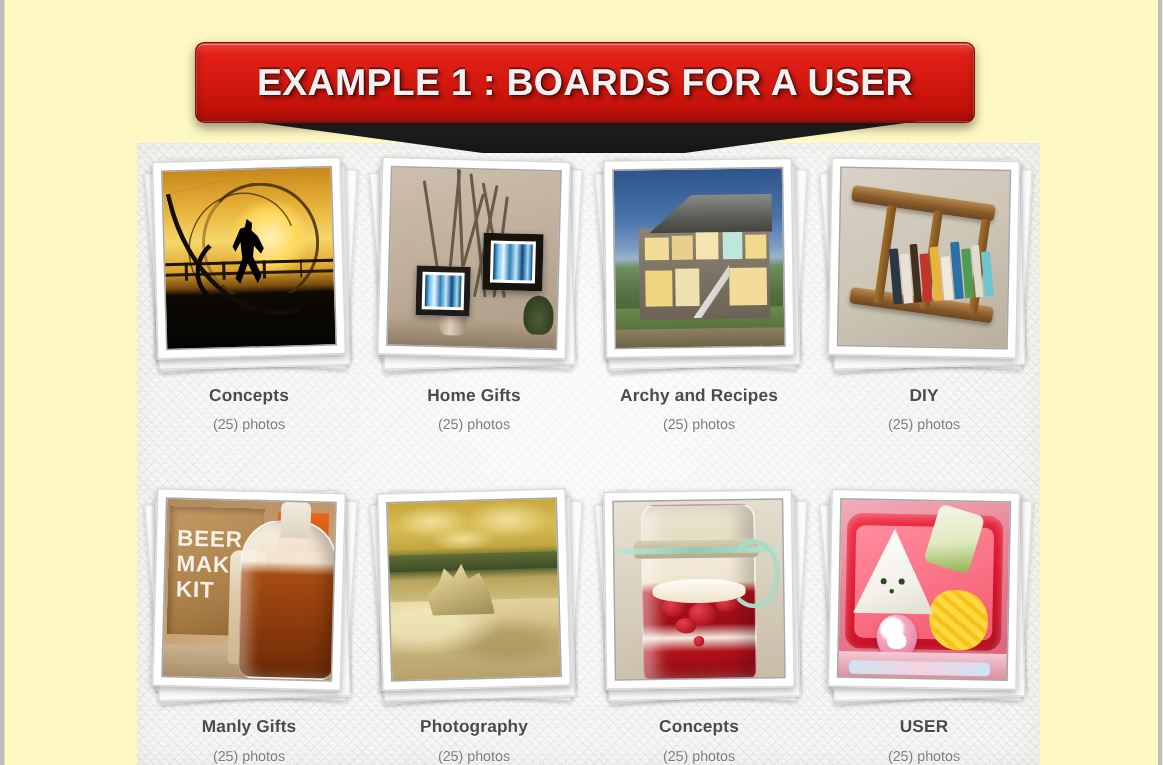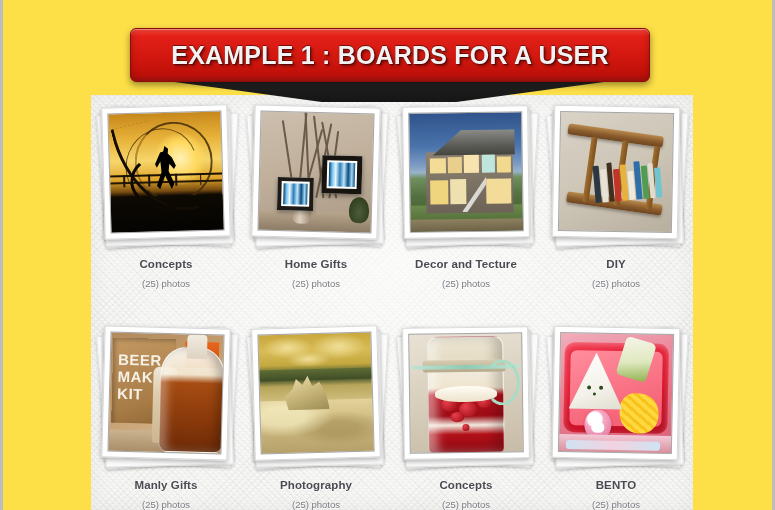"EXAMPLE 1 : BOARDS FOR" #page { background: #fde047 -> #fef9c3 }
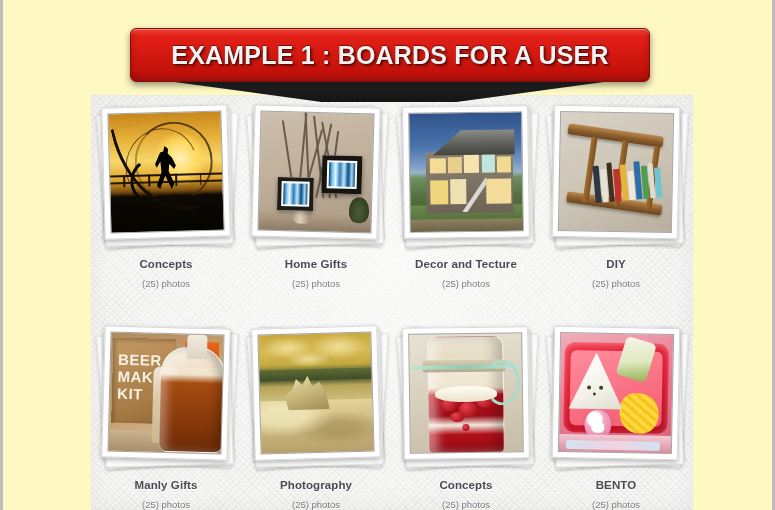"Decor and Tecture" div.board-title { text: Decor and Tecture -> Archy and Recipes }
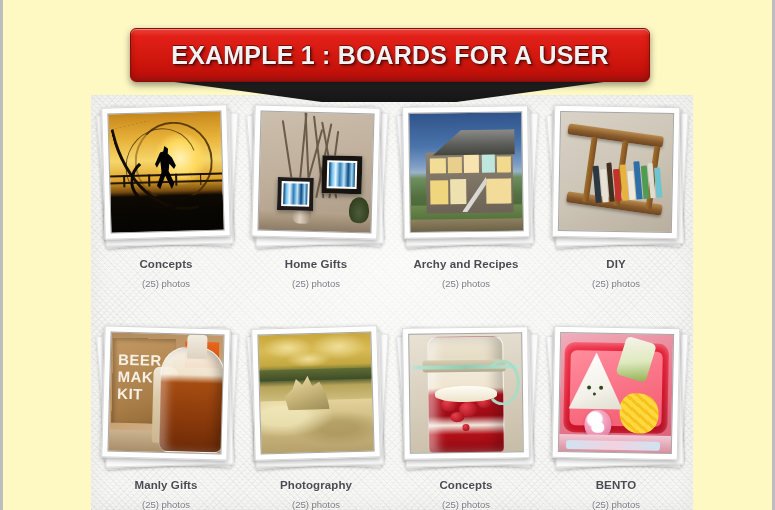"BENTO" div.board-title { text: BENTO -> USER }
